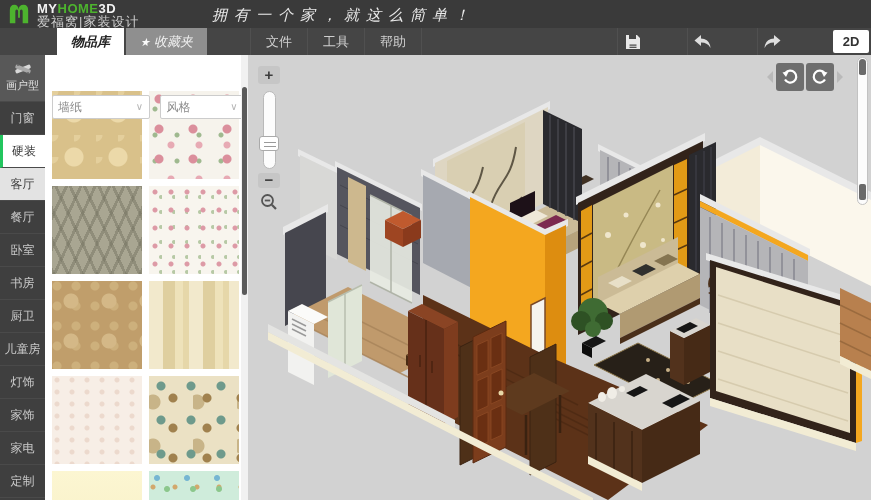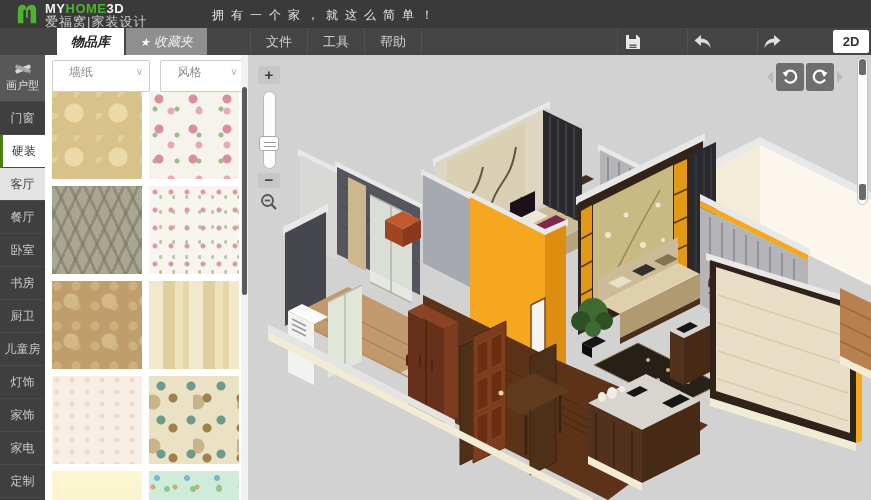"MYHOME3D" .logo { left: 16px -> 8px }
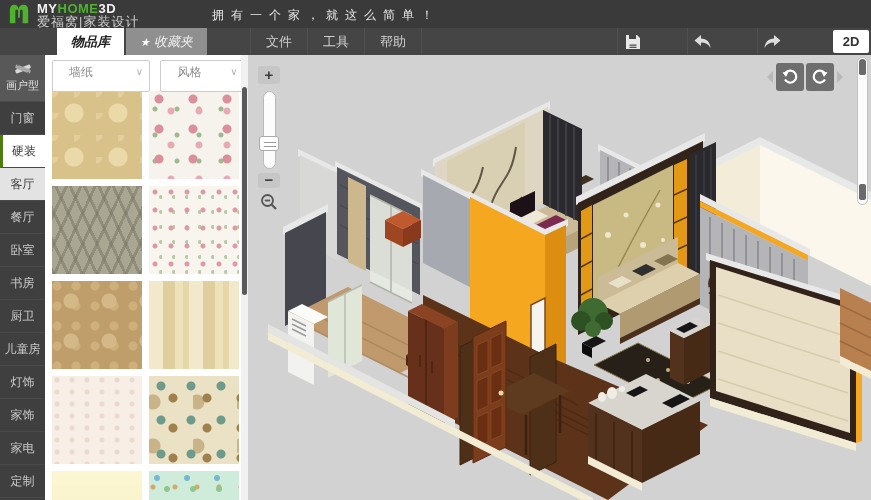"拥有一个家，就这么简单！" .slogan { font-size: 12px -> 15px; font-style: none -> italic }
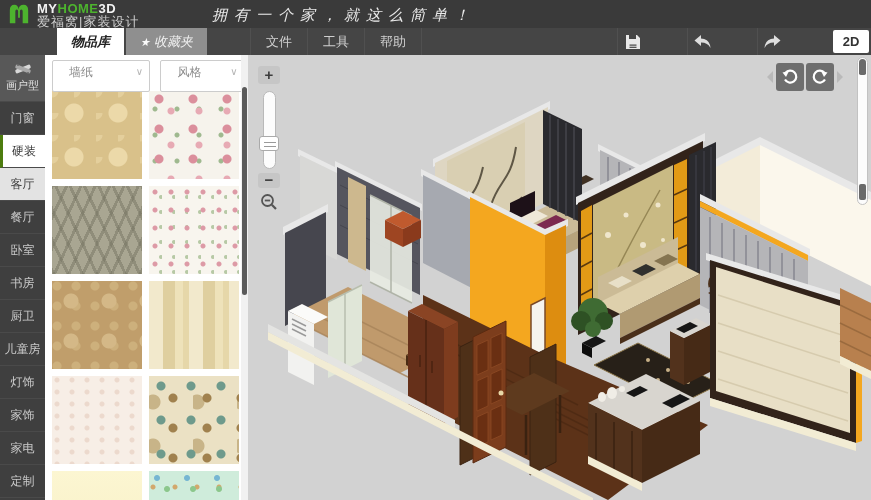"墙纸" .select { height: 32px -> 24px; margin-top: none -> 35px; padding: 0 16px -> 0 5px }
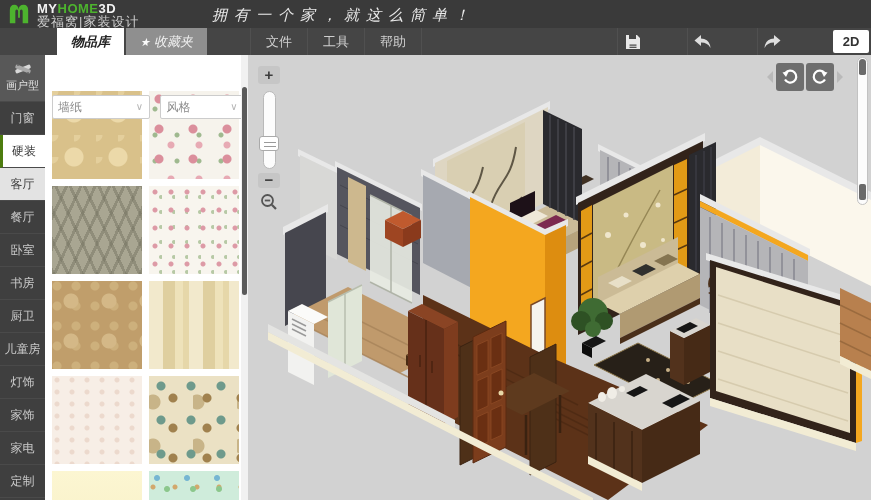"硬装" .side-item.active { border-left: 3px solid #4d7c0f -> 3px solid #22c55e }
